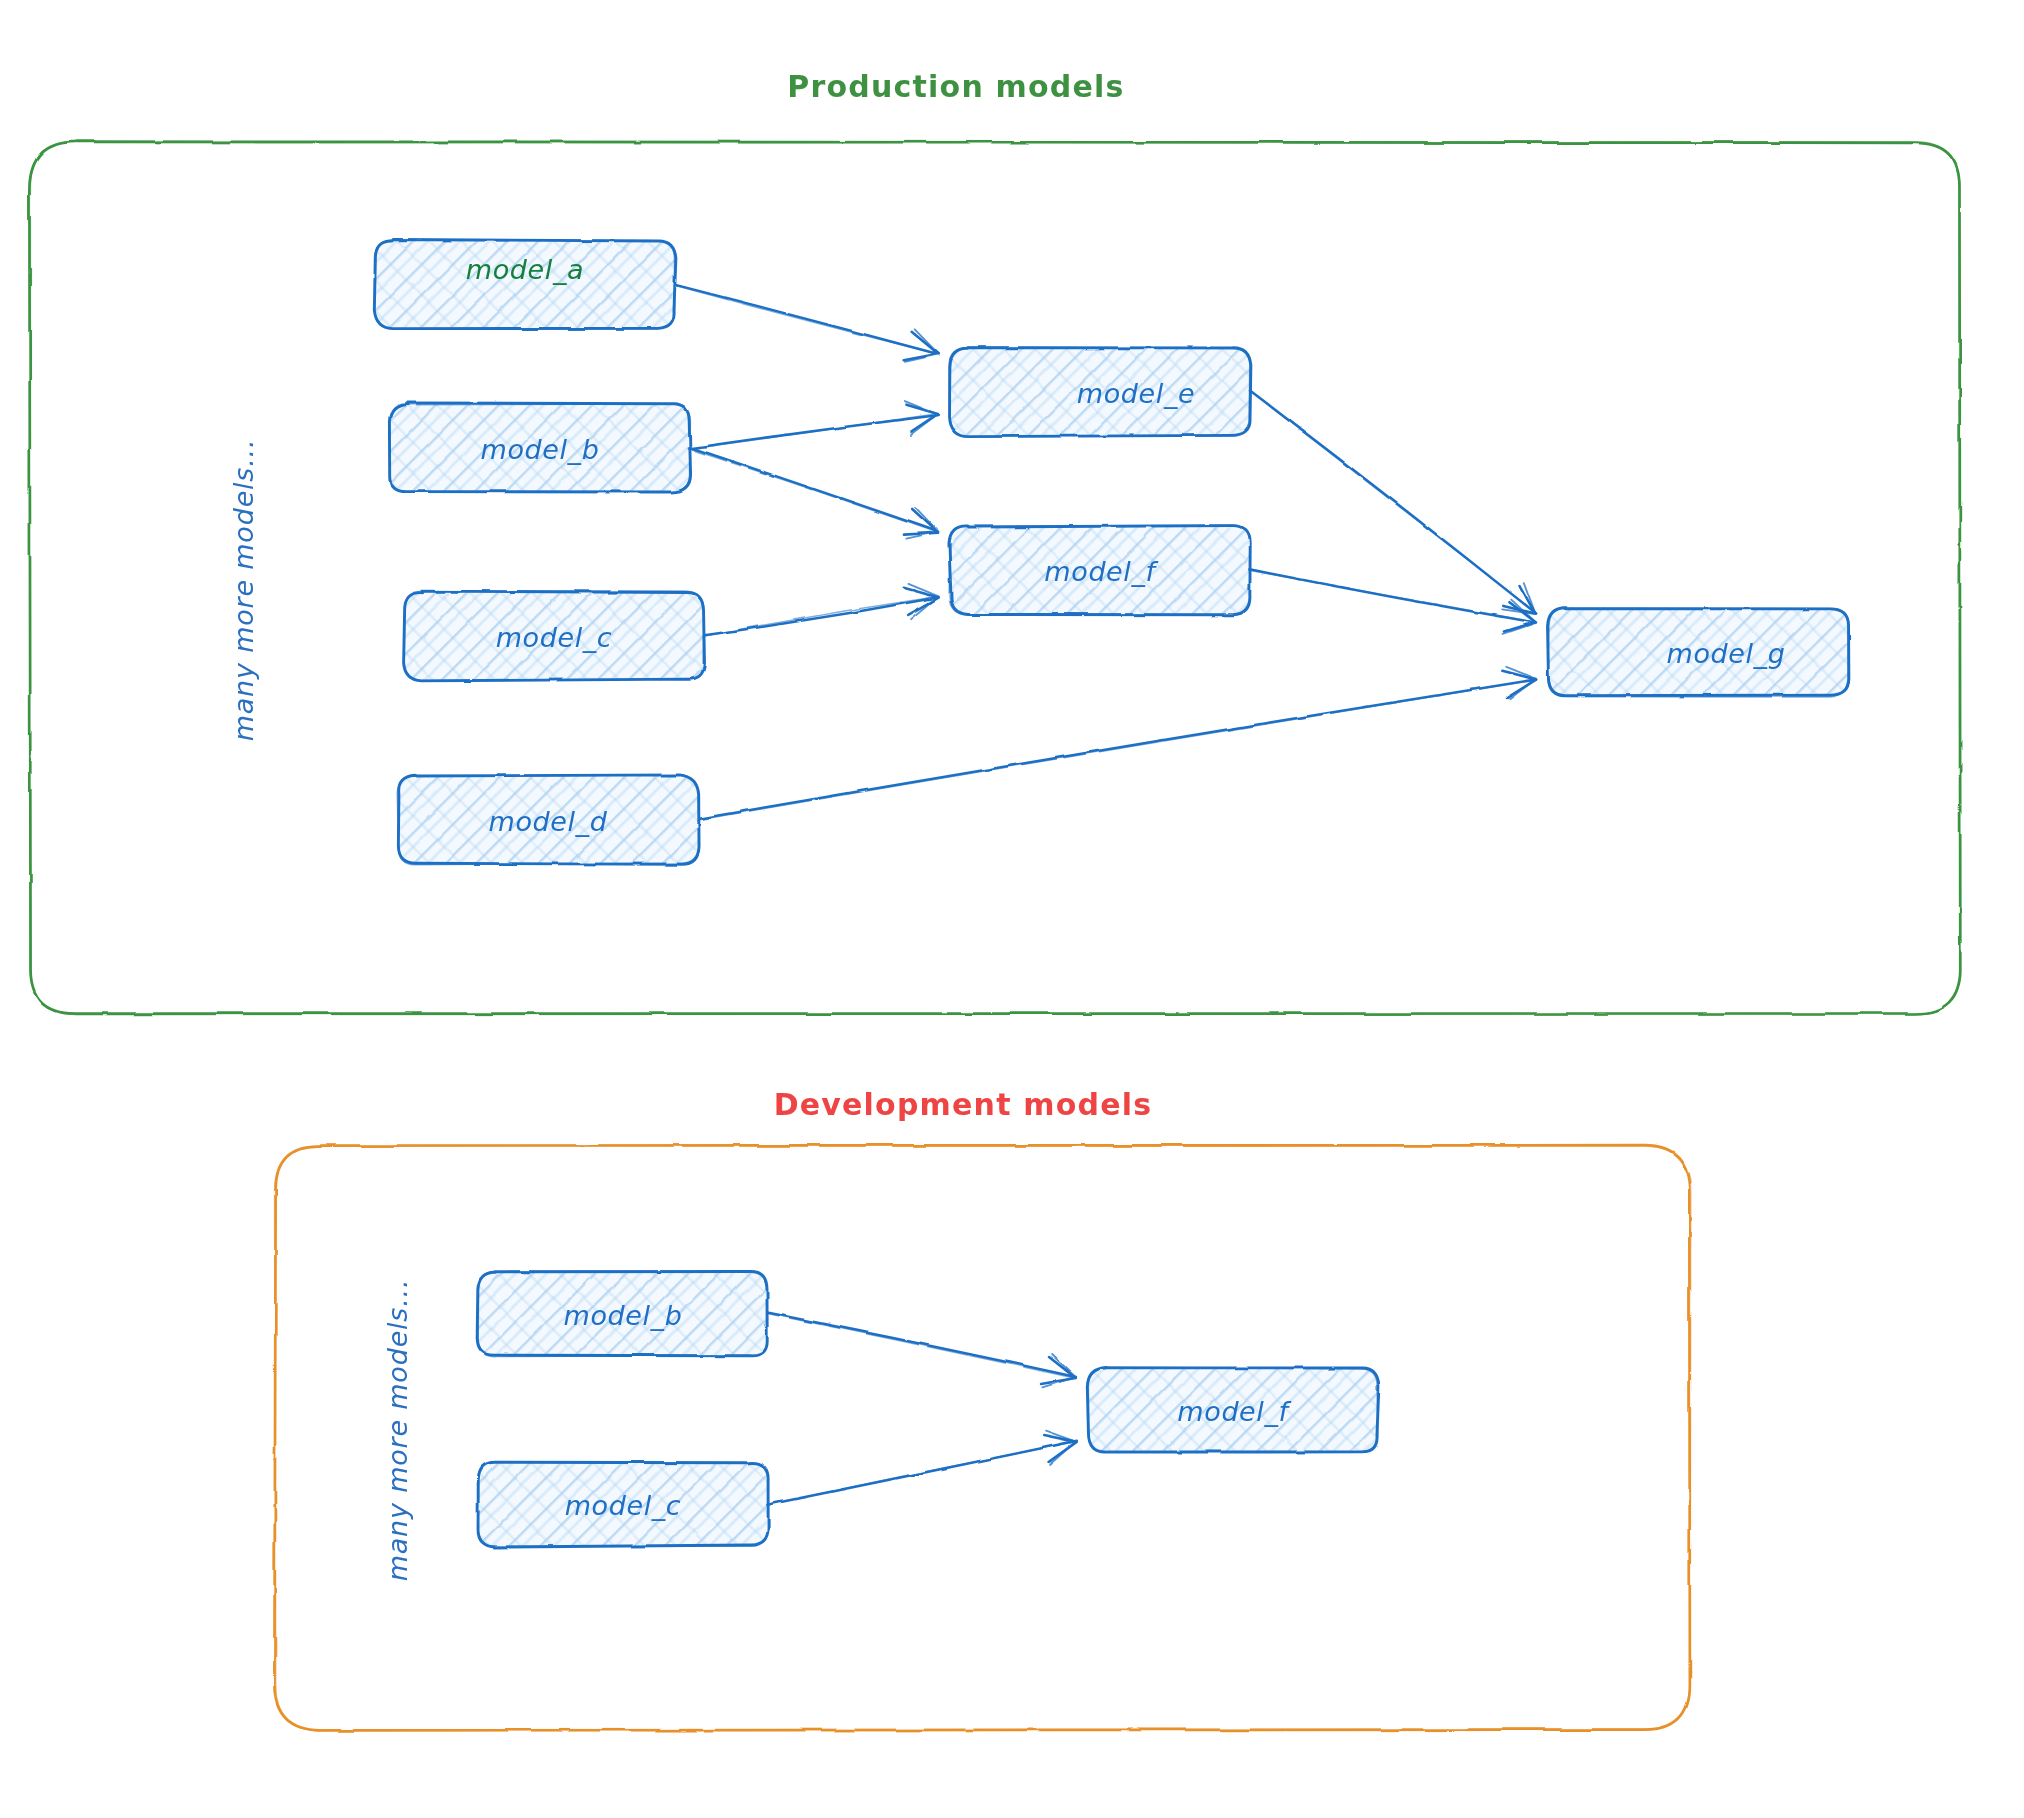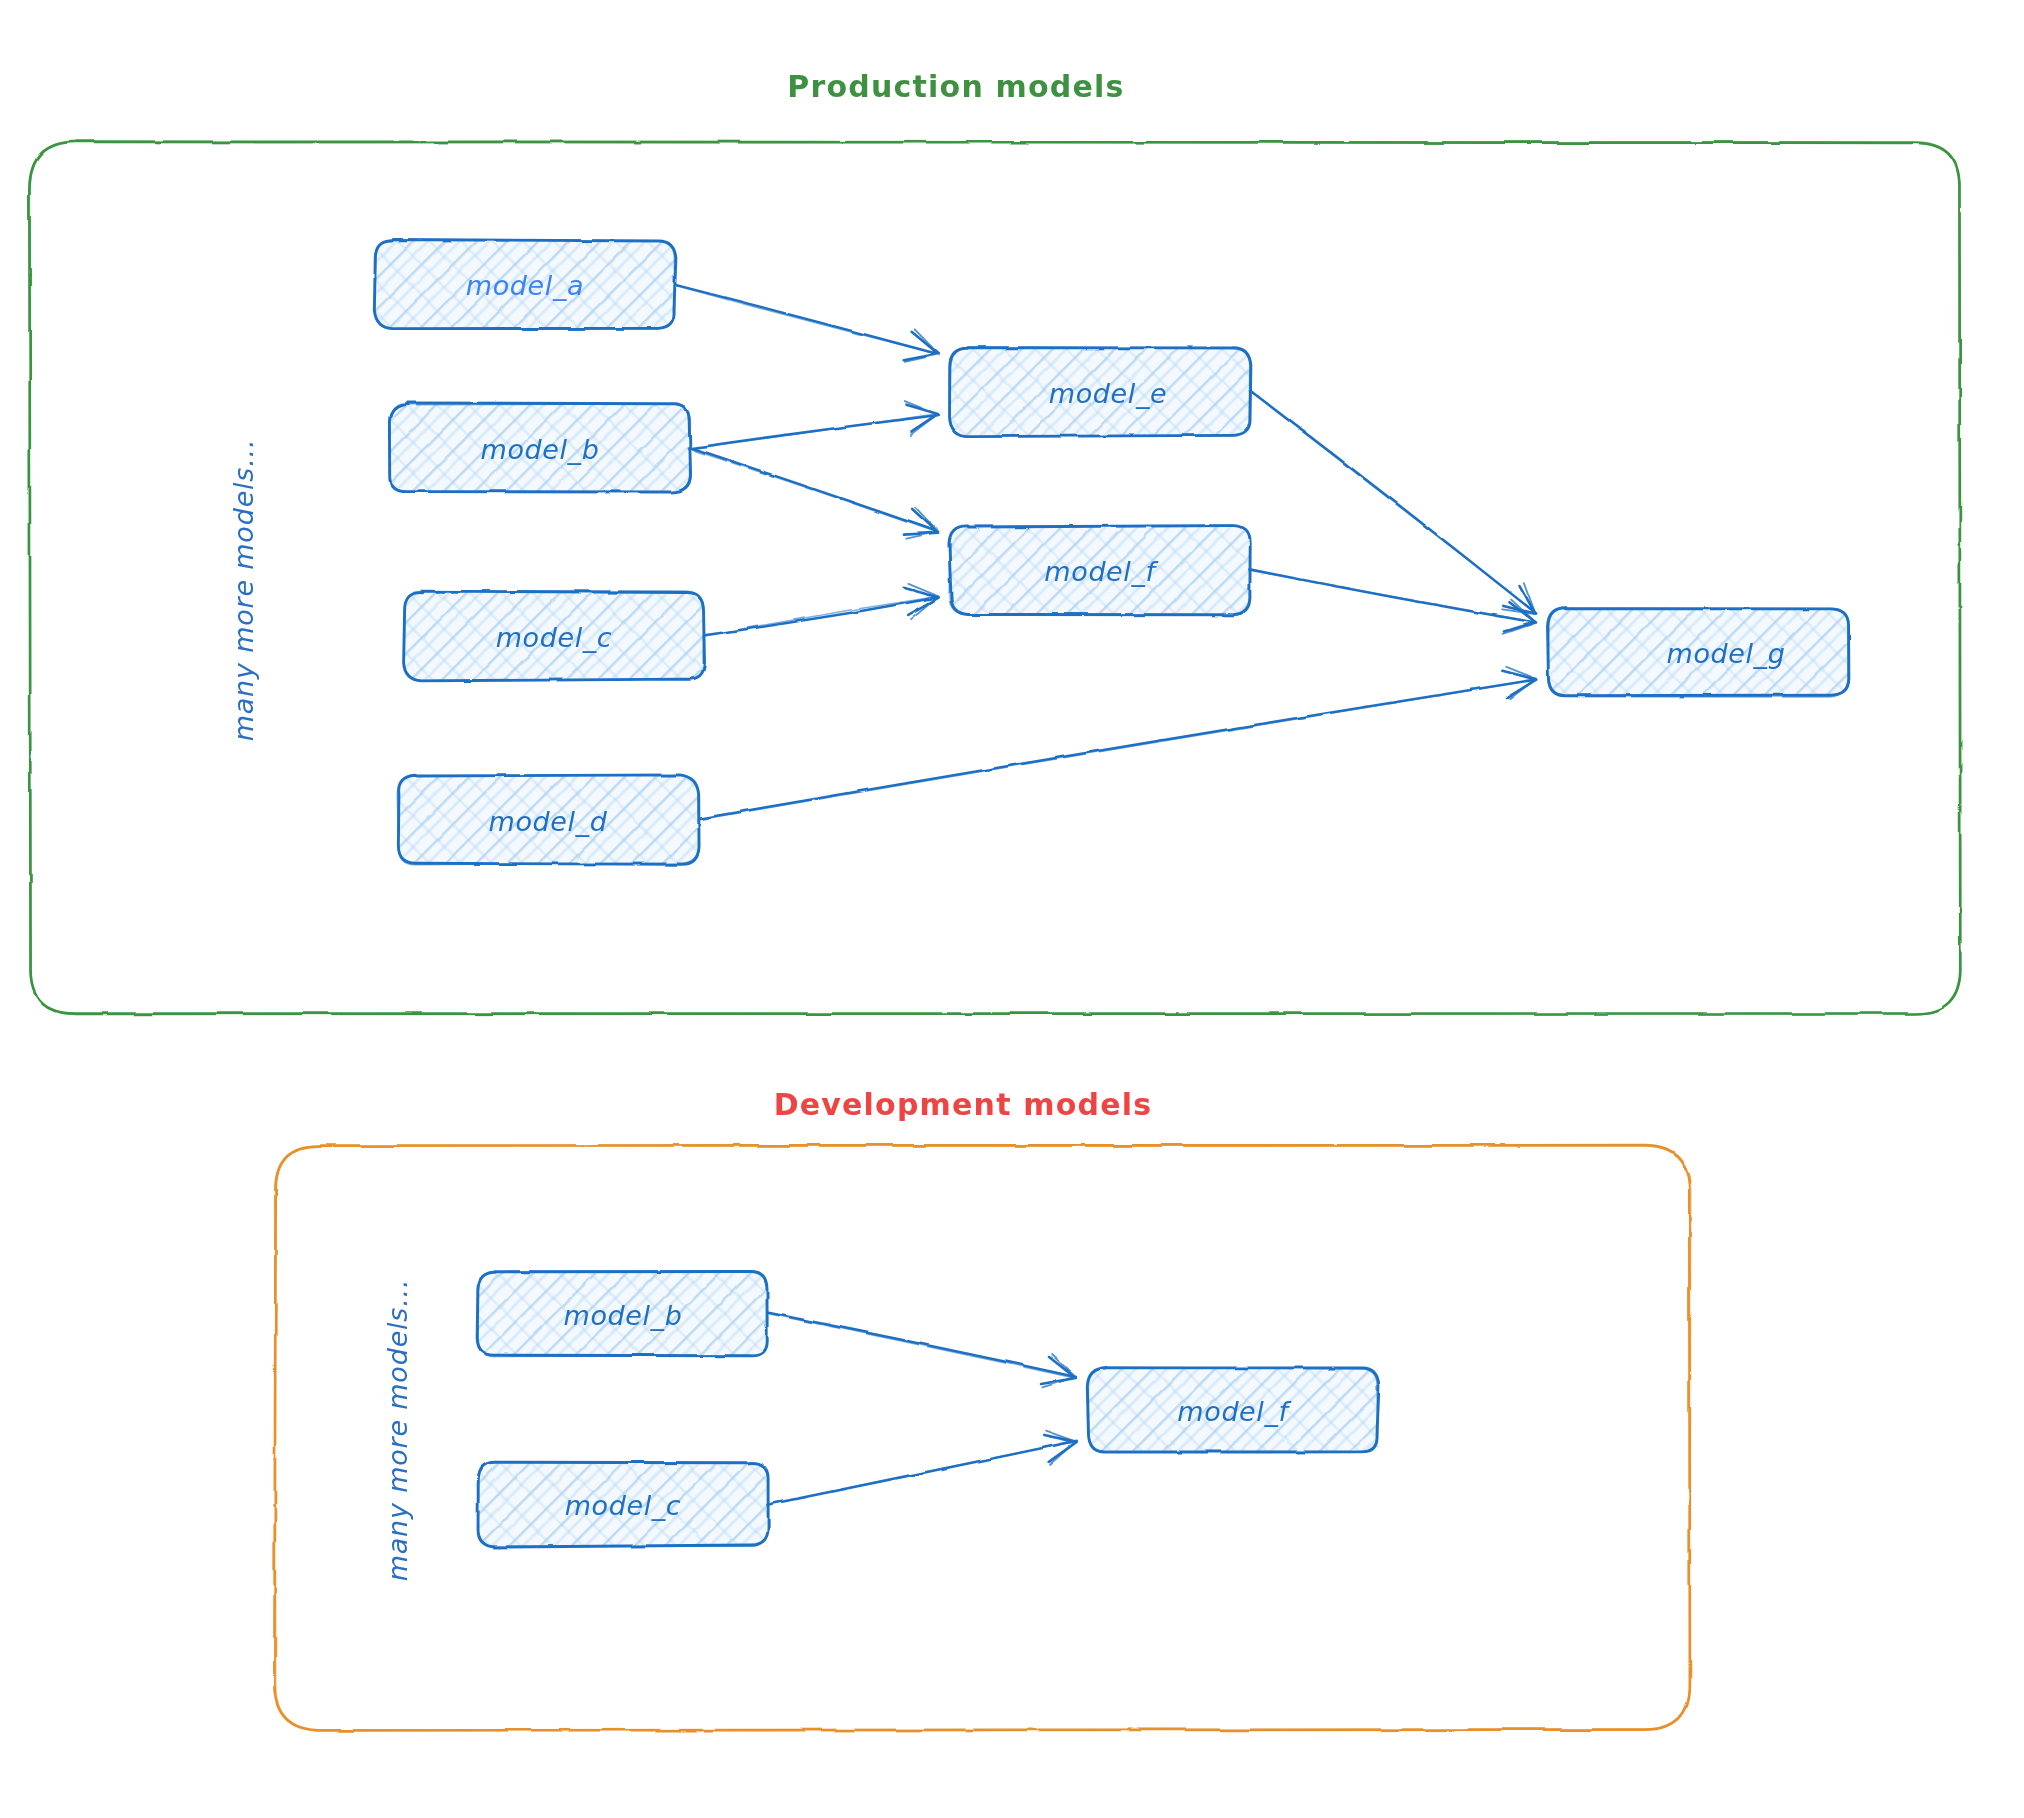"model_a" div.node-label { color: #3b82f6 -> #15803d; top: 285px -> 269px }
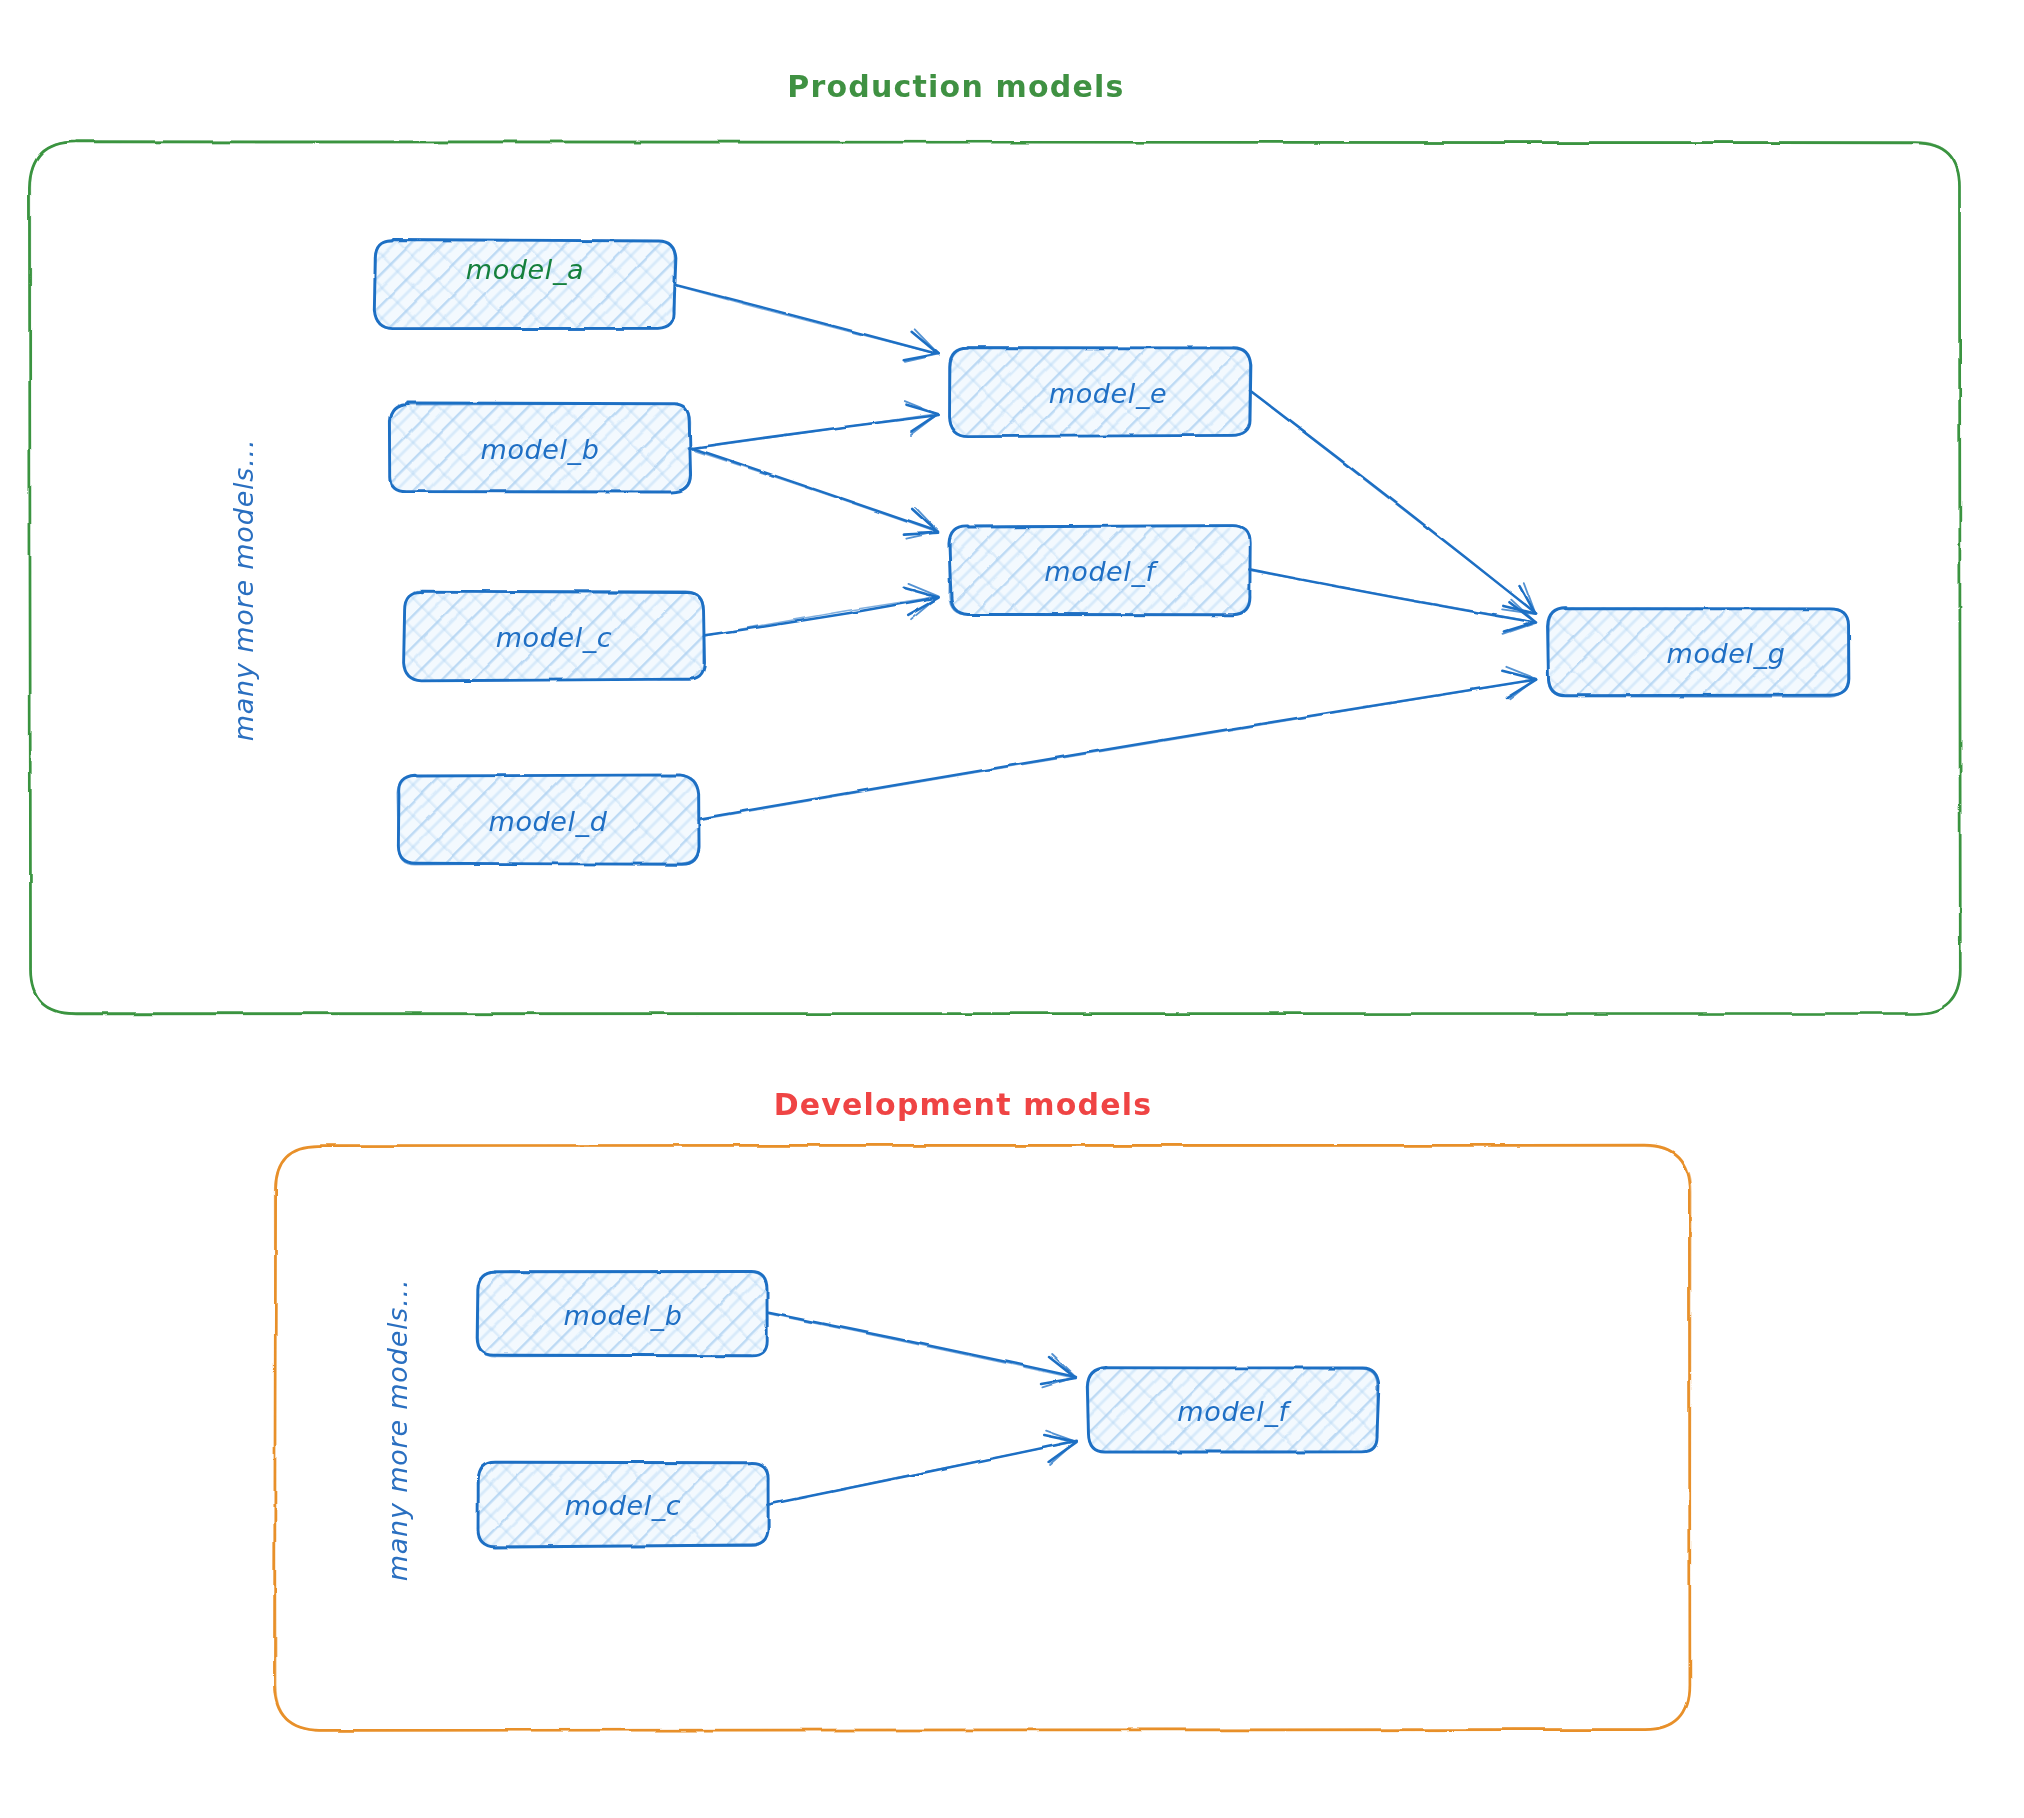"model_e" div.node-label { left: 1108px -> 1136px }
